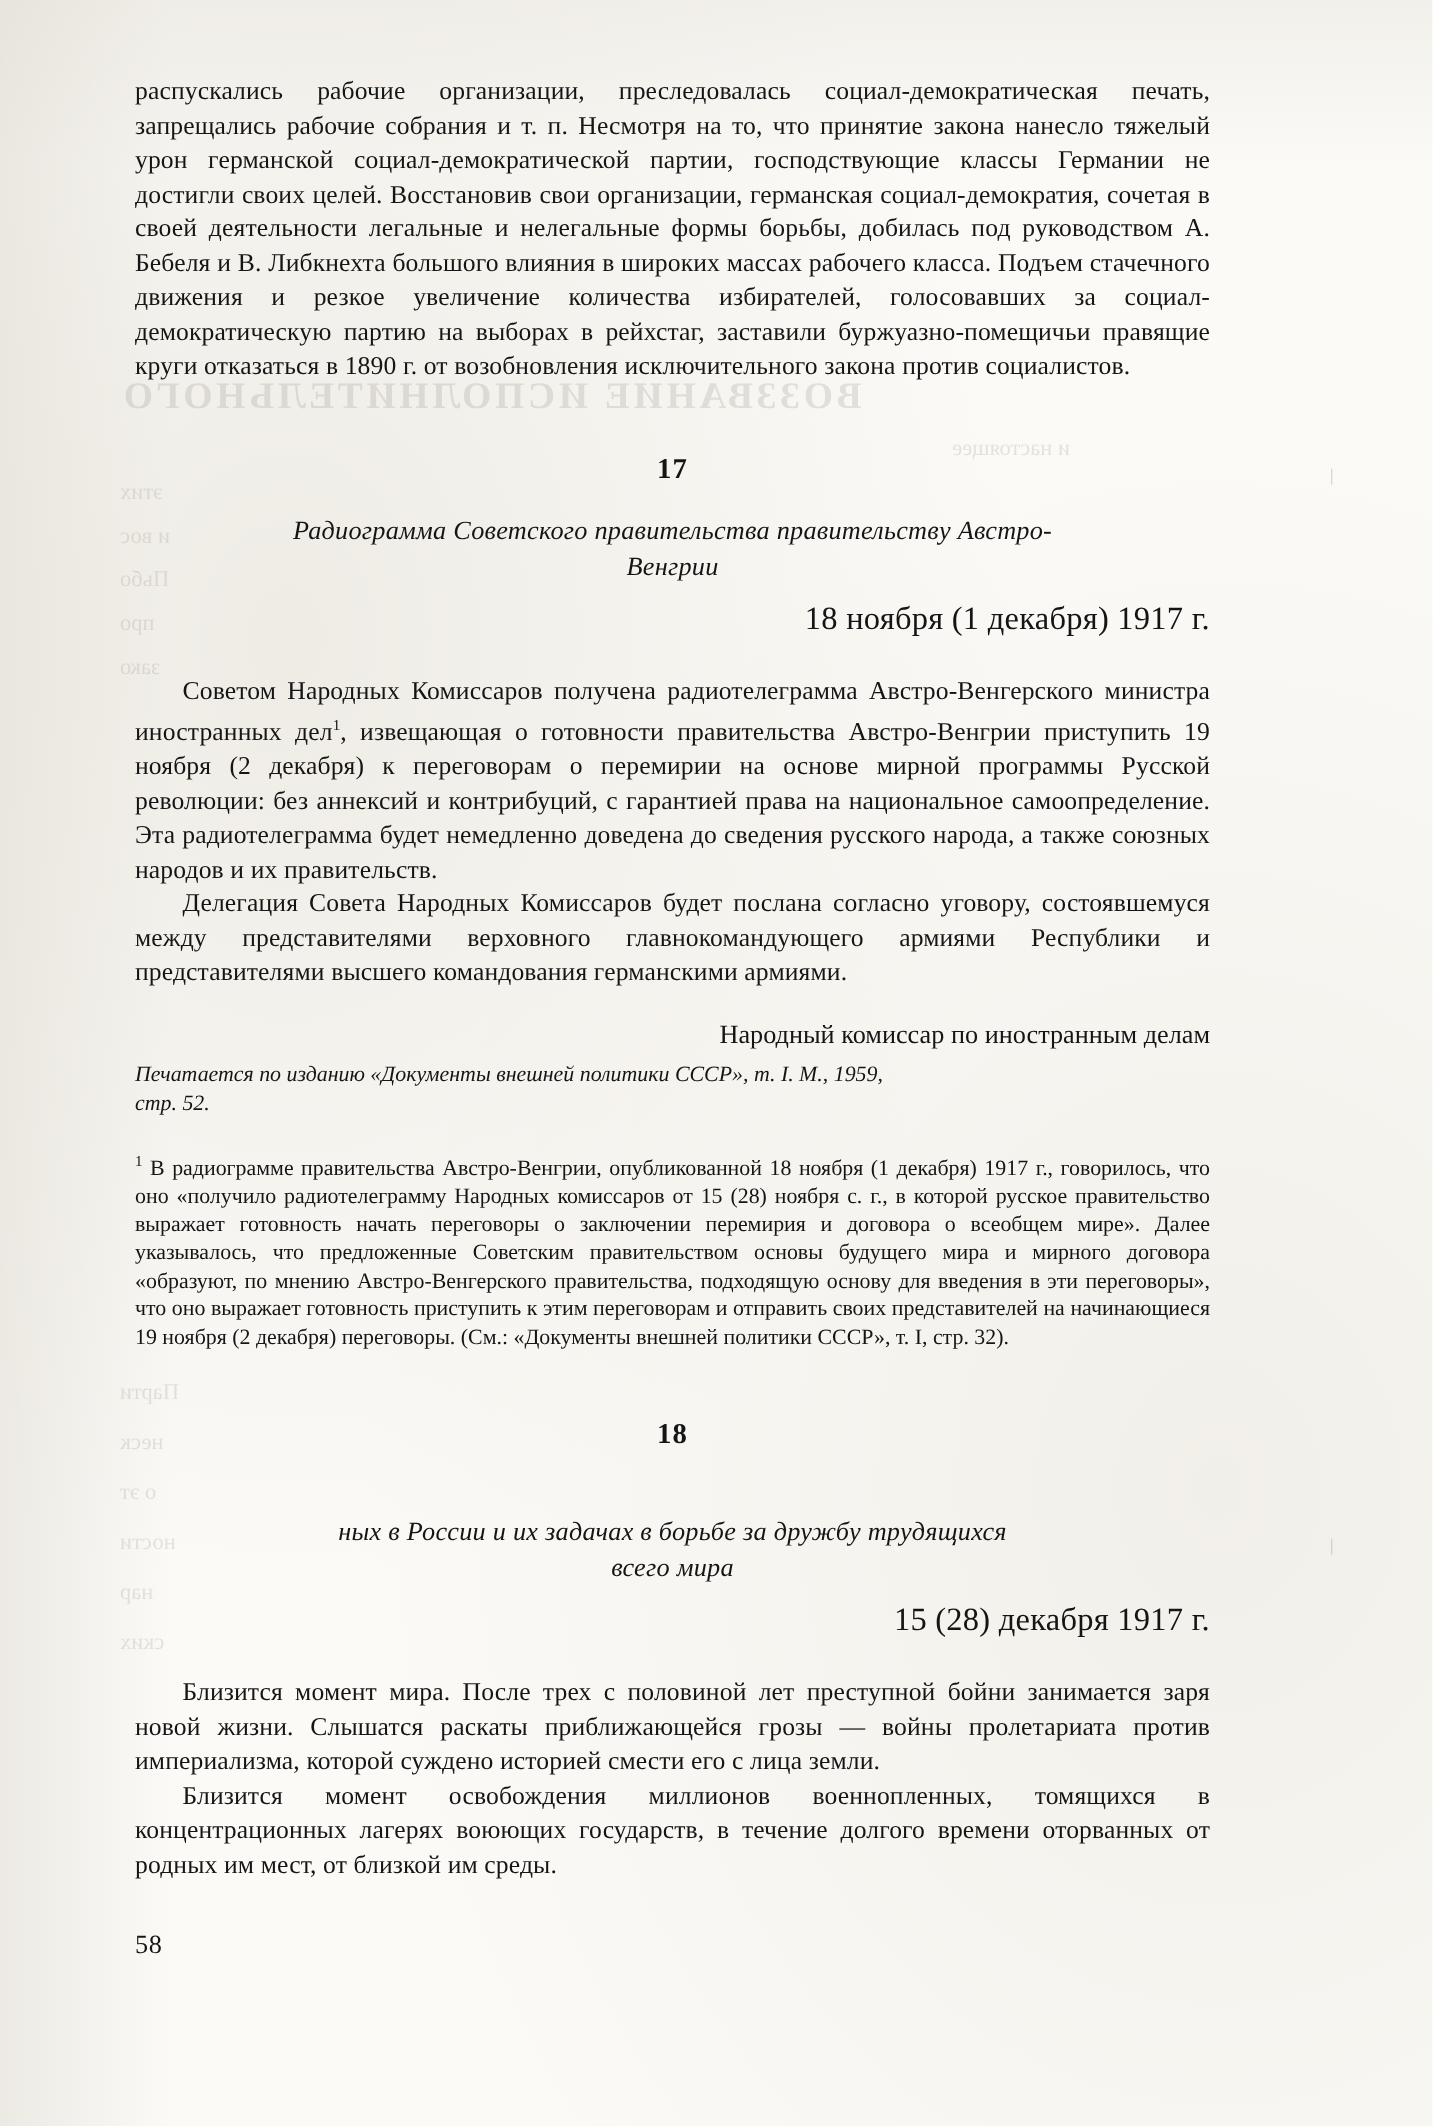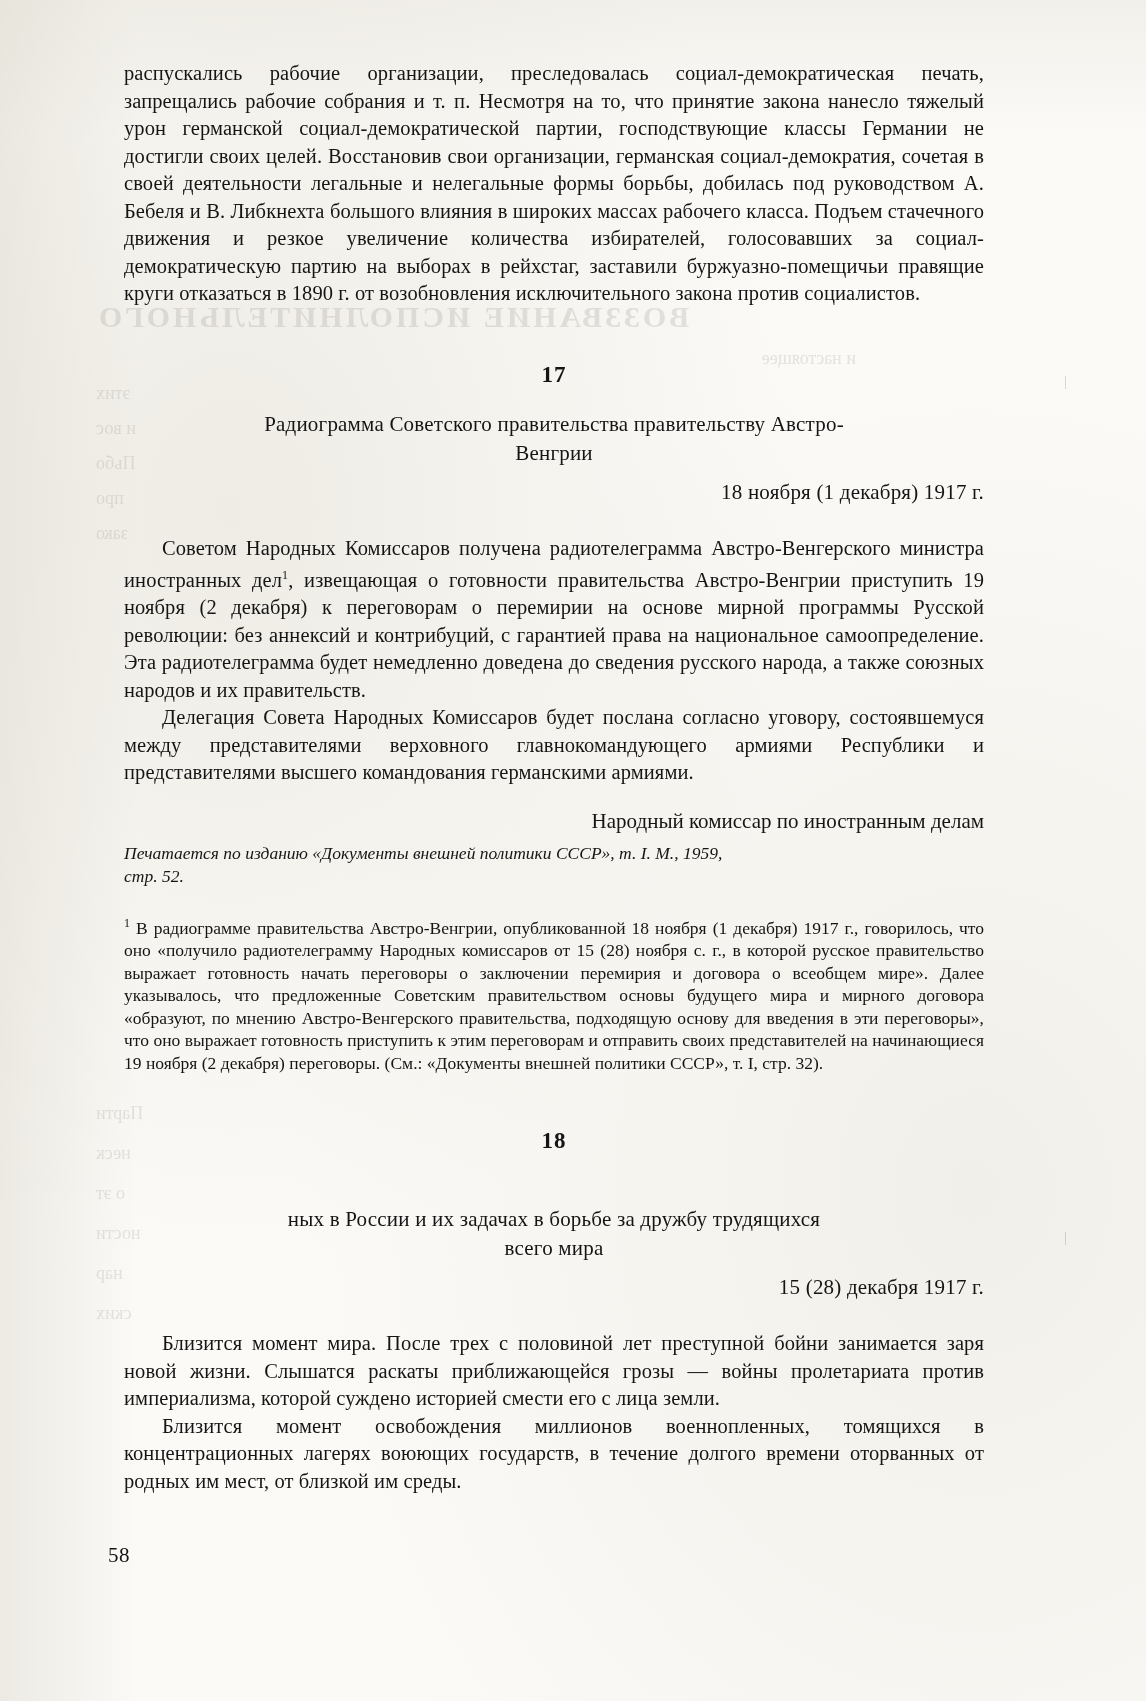"распускались рабочие организации," .content { left: 124px -> 108px }
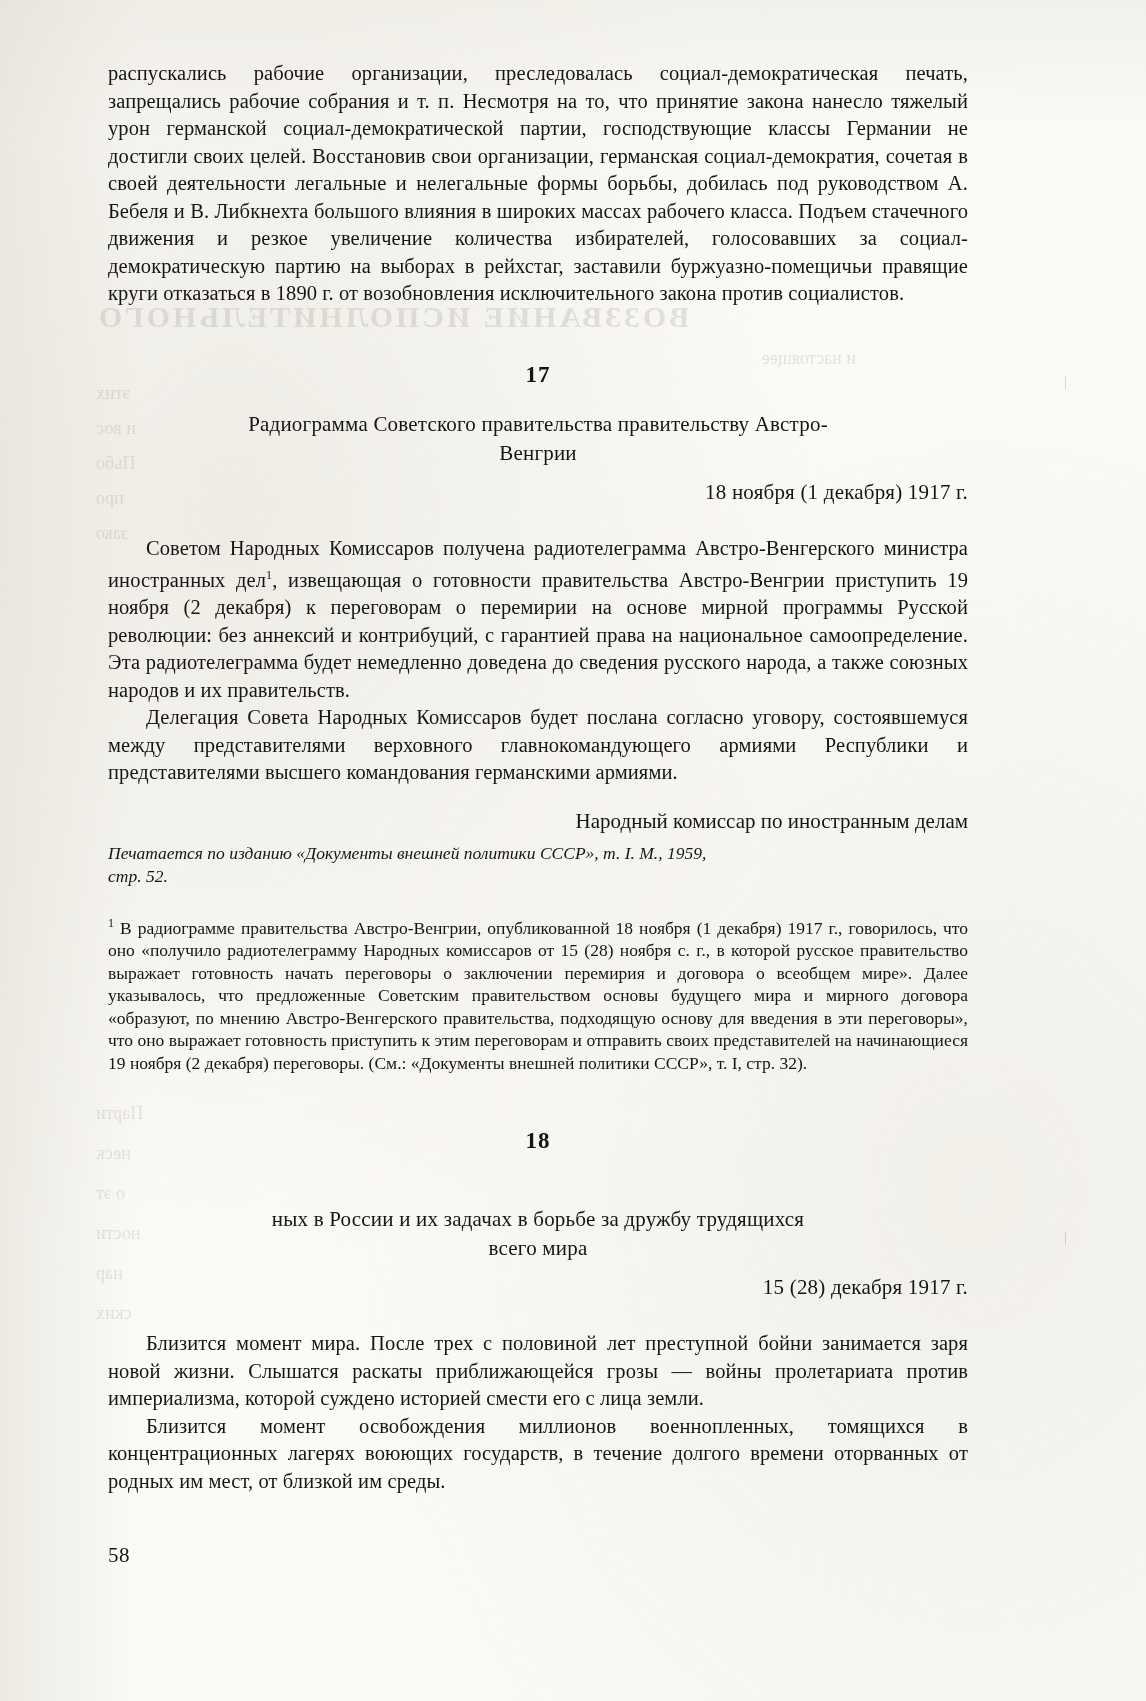"Радиограмма Советского правительства" .doctitle { font-style: none -> italic }
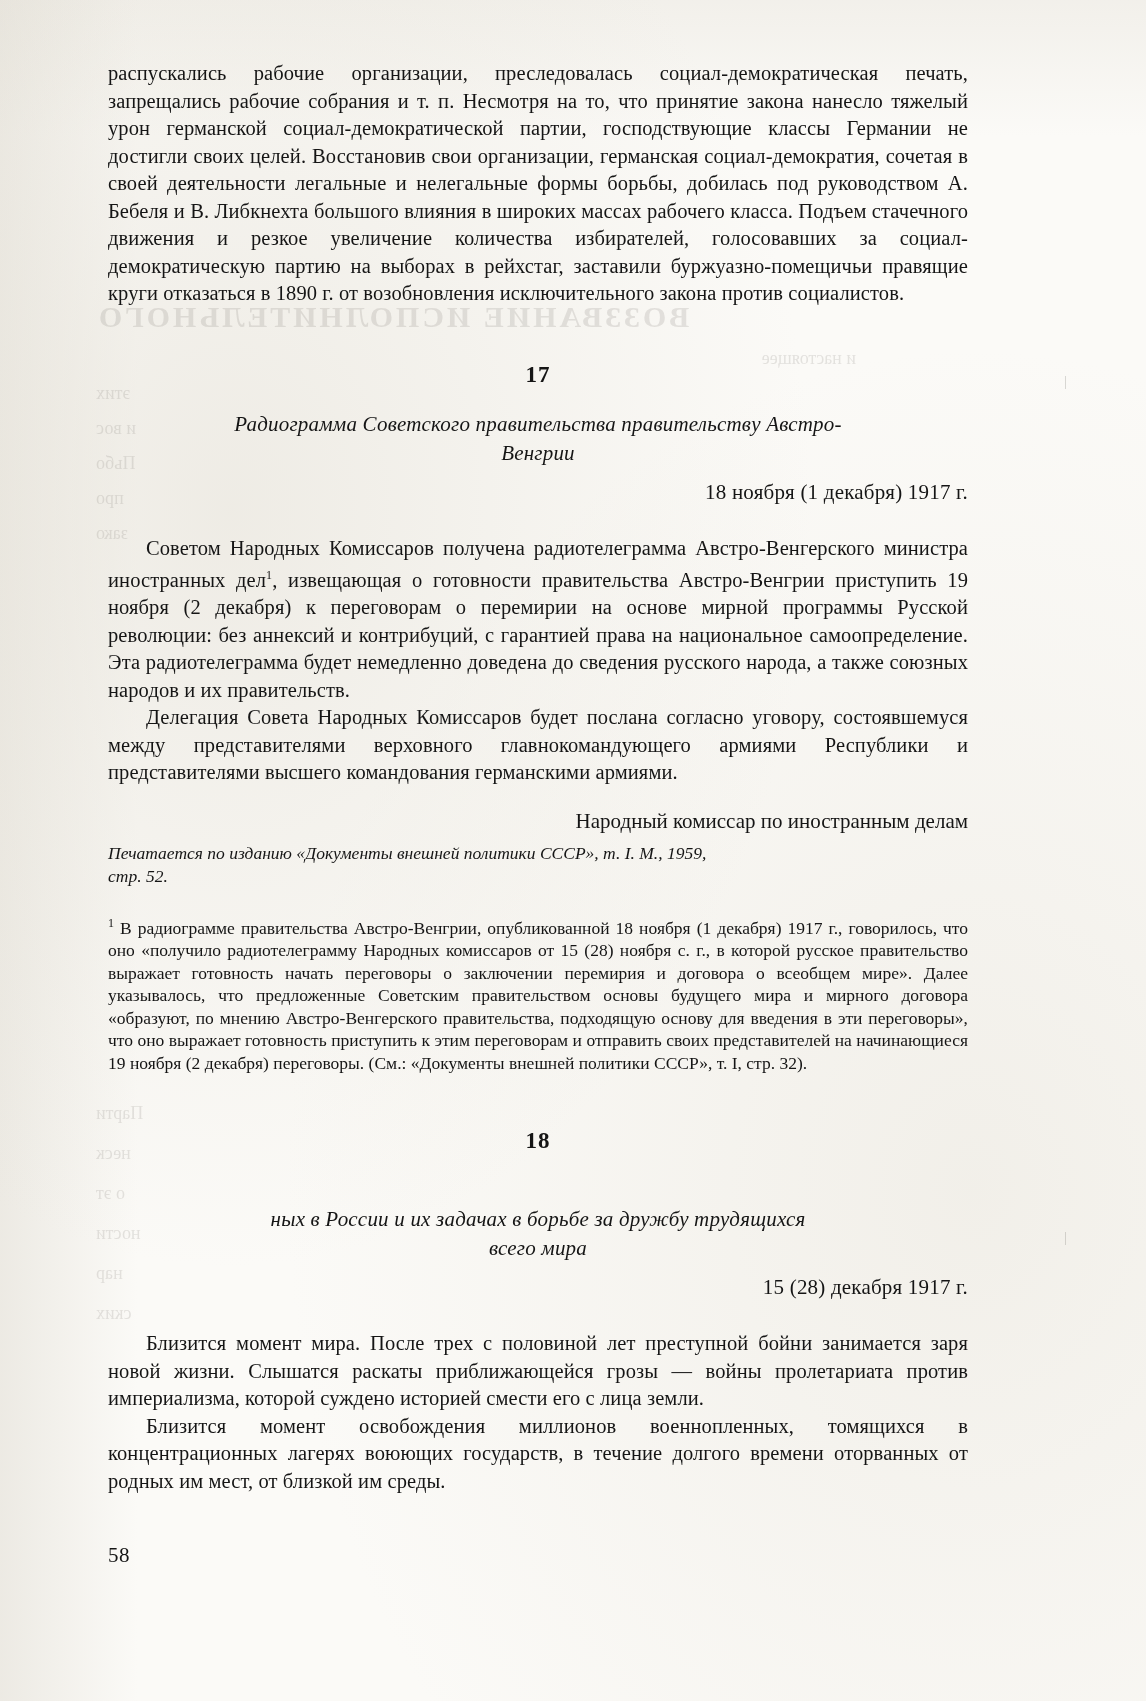"18 ноября (1 декабря) 1917" .docdate { font-size: 21px -> 26px }
